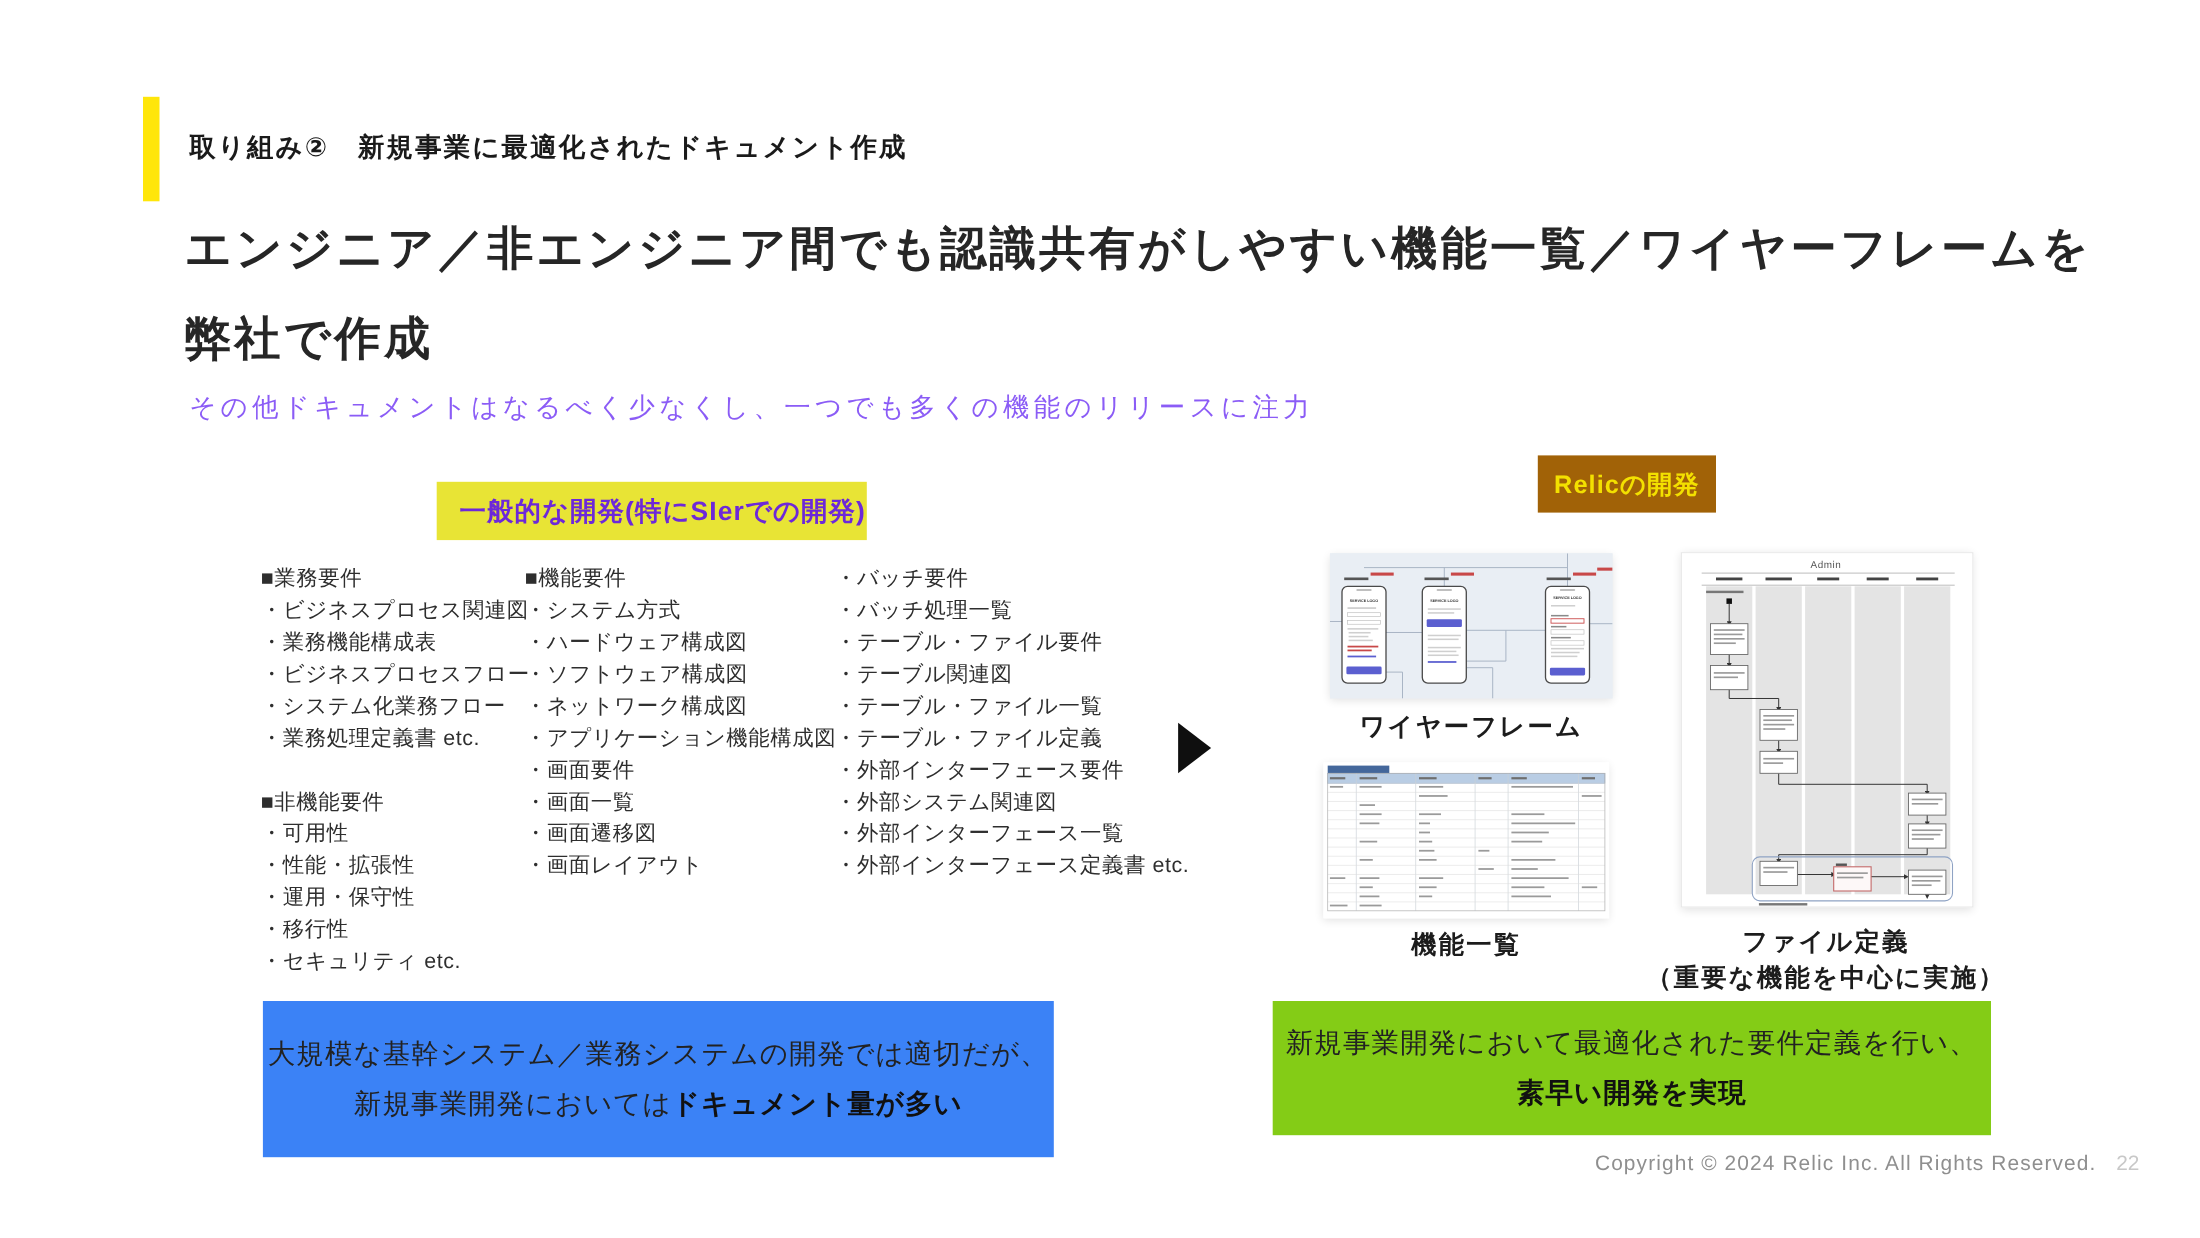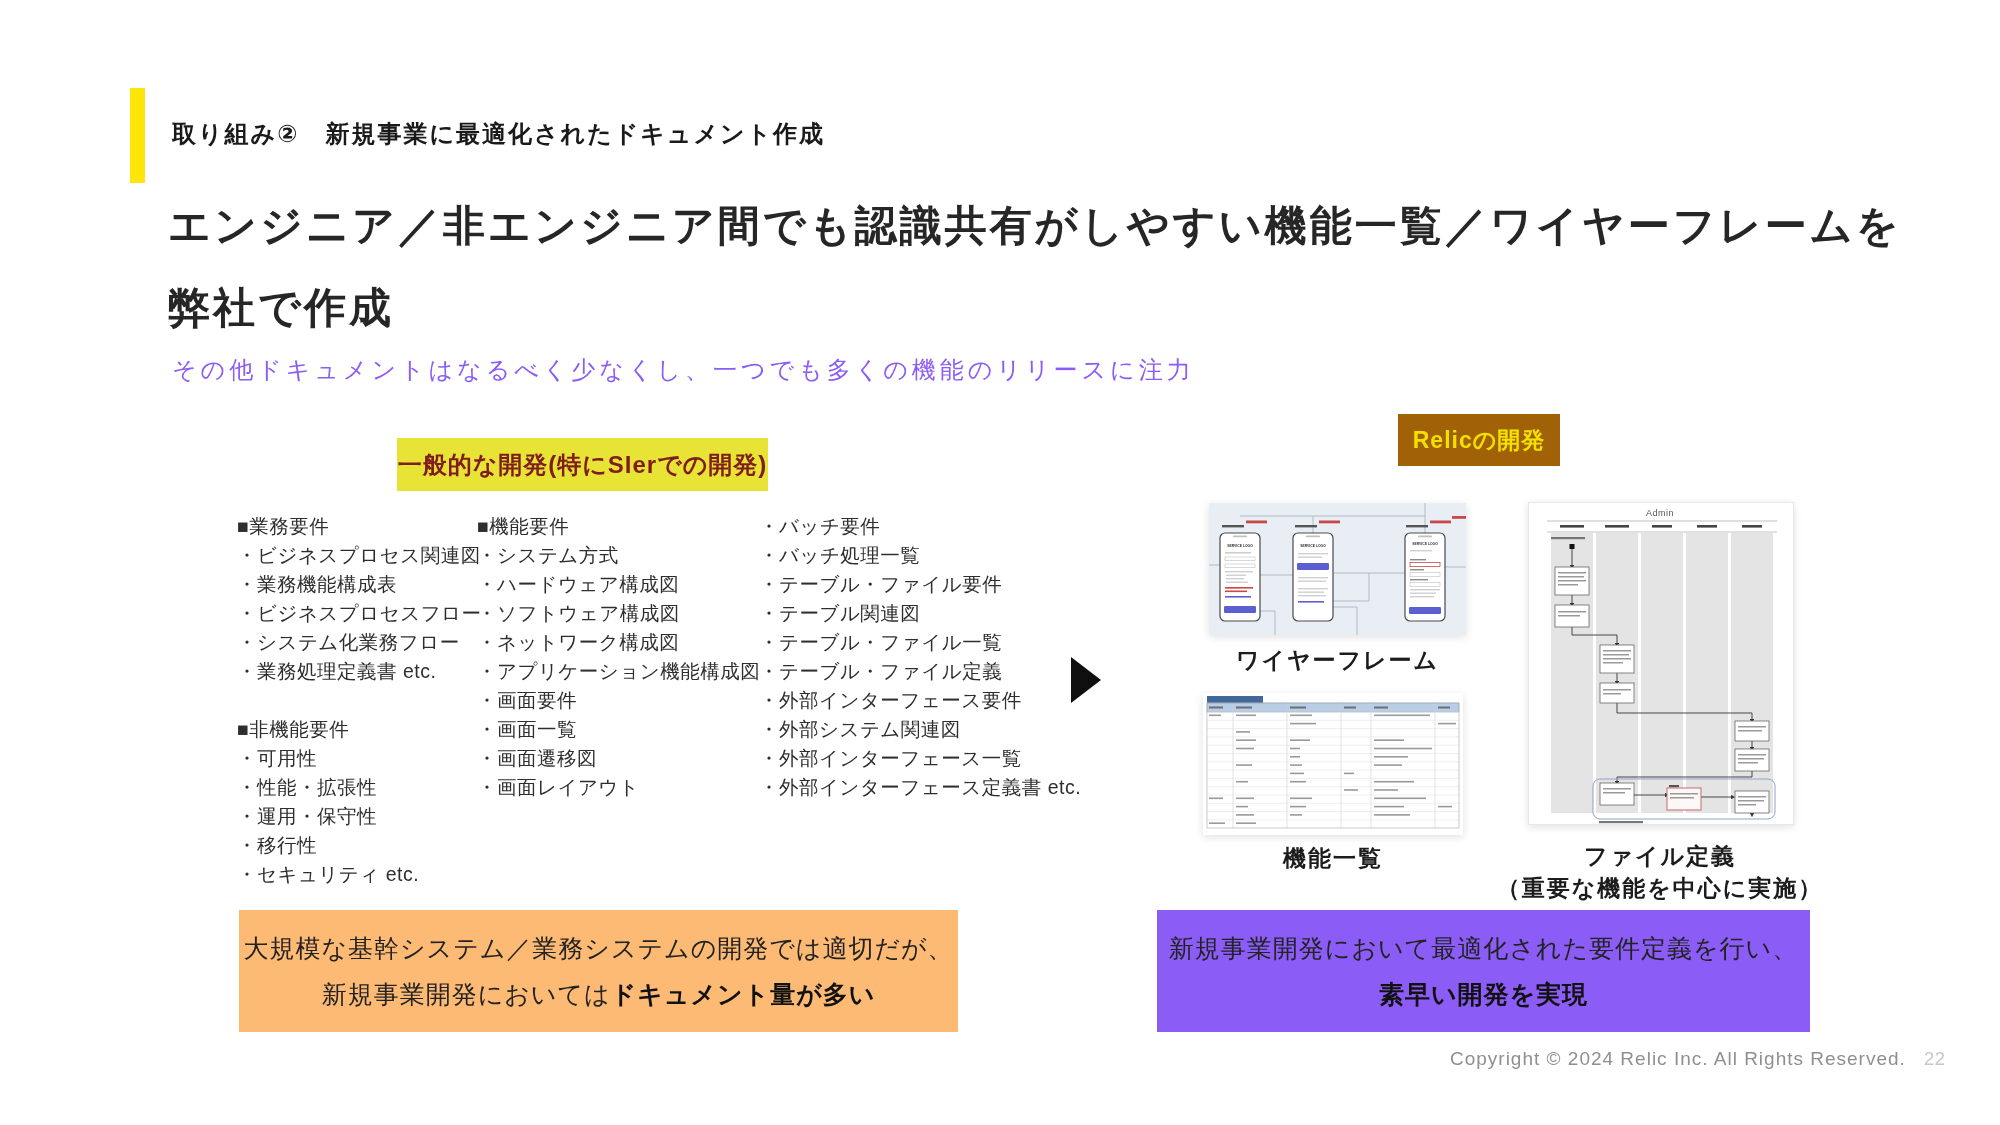"一般的な開発(特にSIerでの開発)" .label-general { color: #7f1d1d -> #6d28d9; padding-left: none -> 20px }
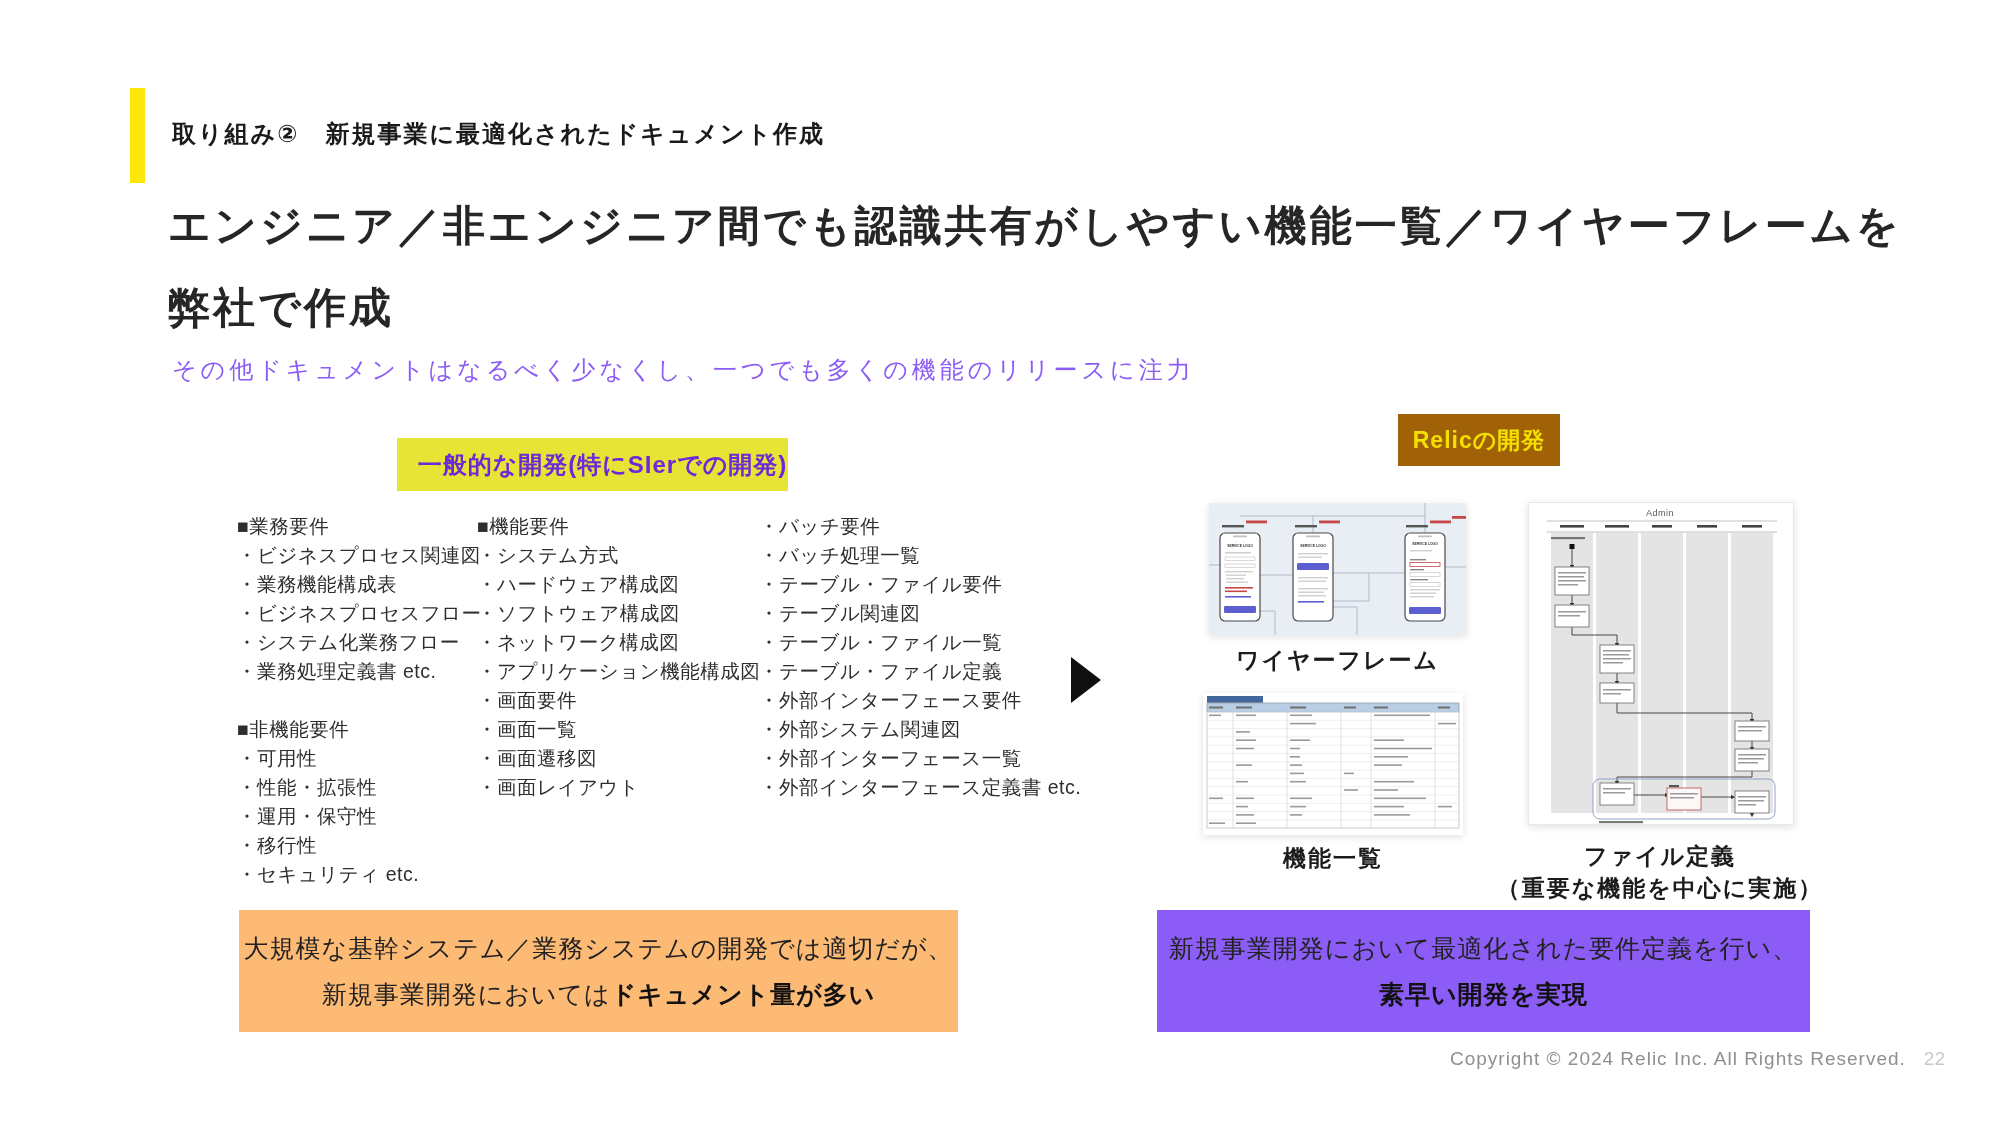"大規模な基幹システム／業務システムの開発では適切だが、" .note-left { background: #fdba74 -> #3b82f6; height: 122px -> 142px }
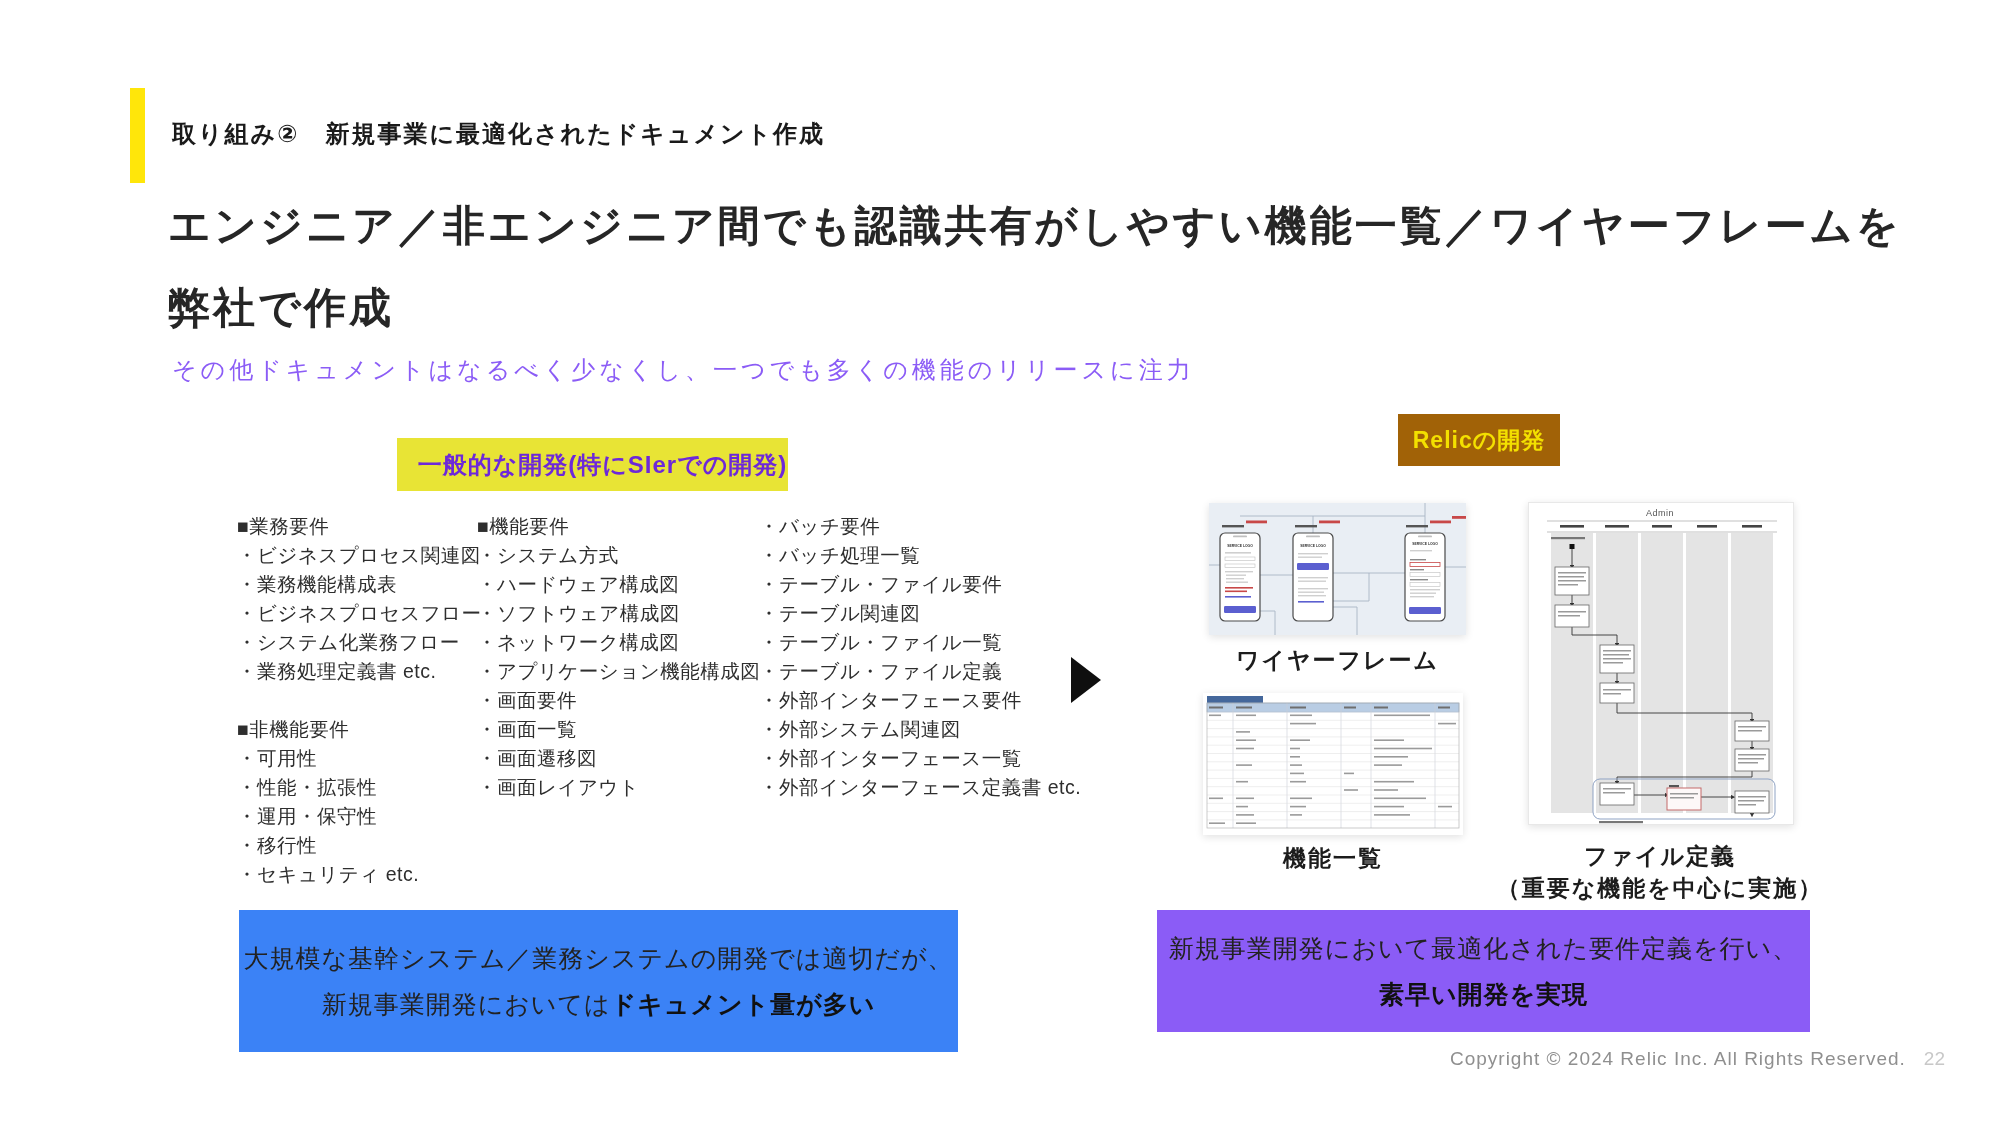"新規事業開発において最適化された要件定義を行い、" .note-right { background: #8b5cf6 -> #84cc16 }
